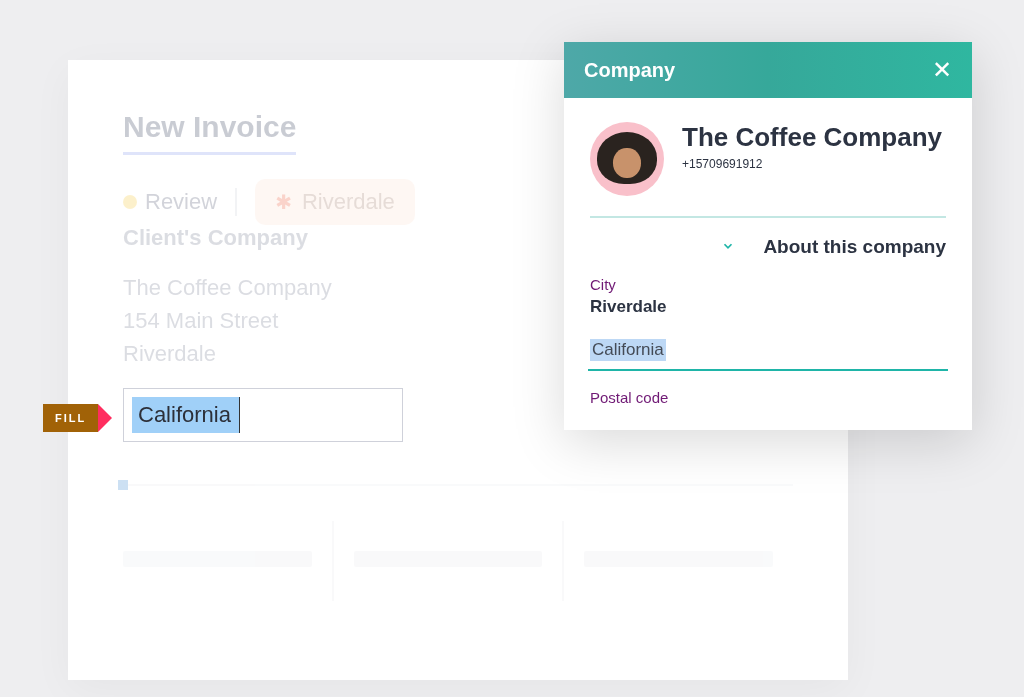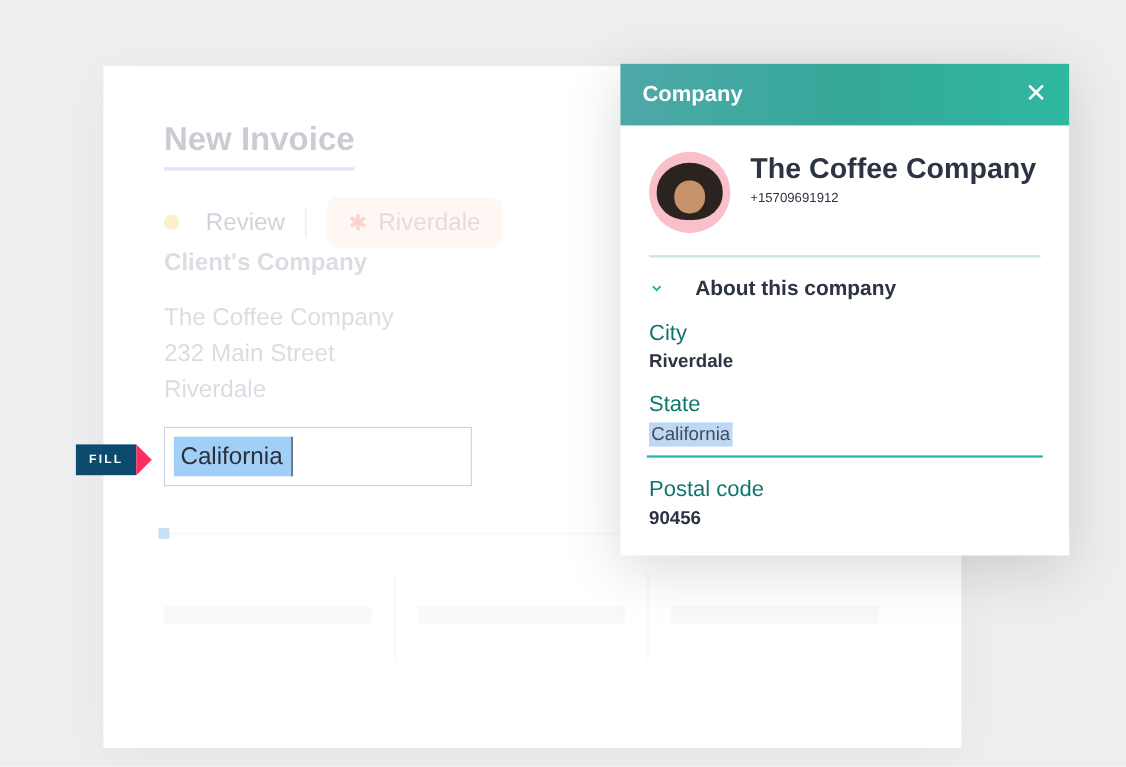"Company" .popover { top: 58px -> 42px }
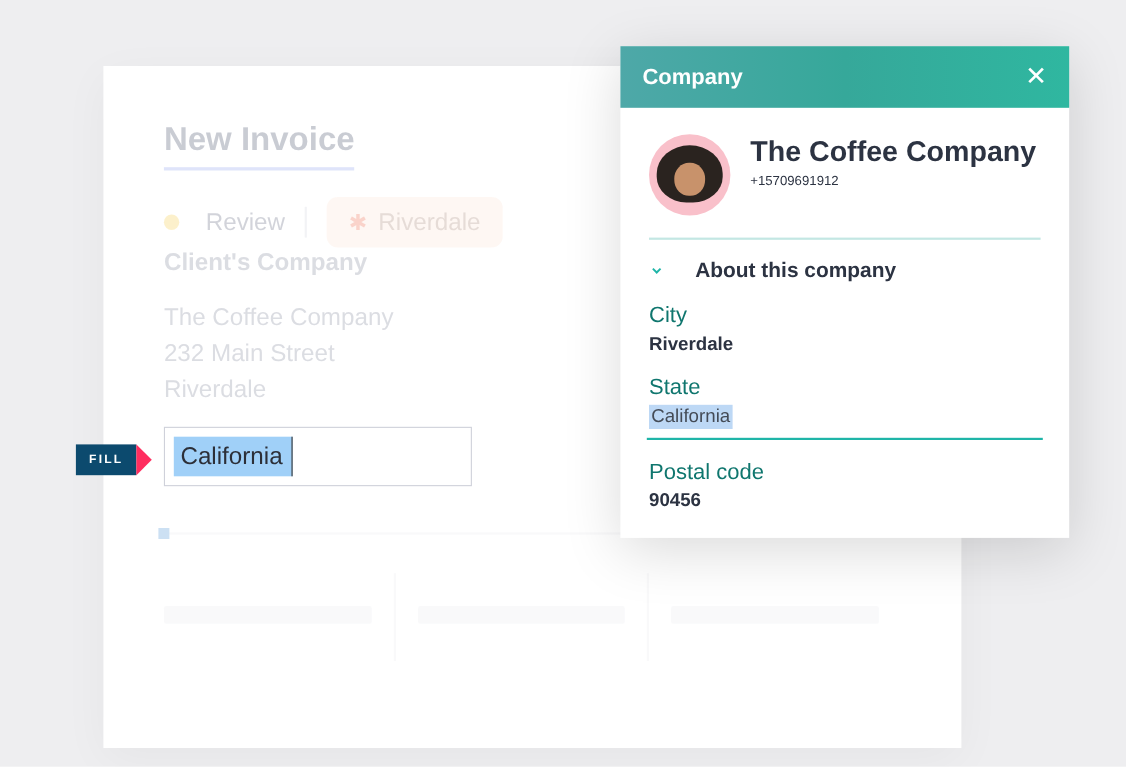"New Invoice" .invoice-card { left: 94px -> 68px }
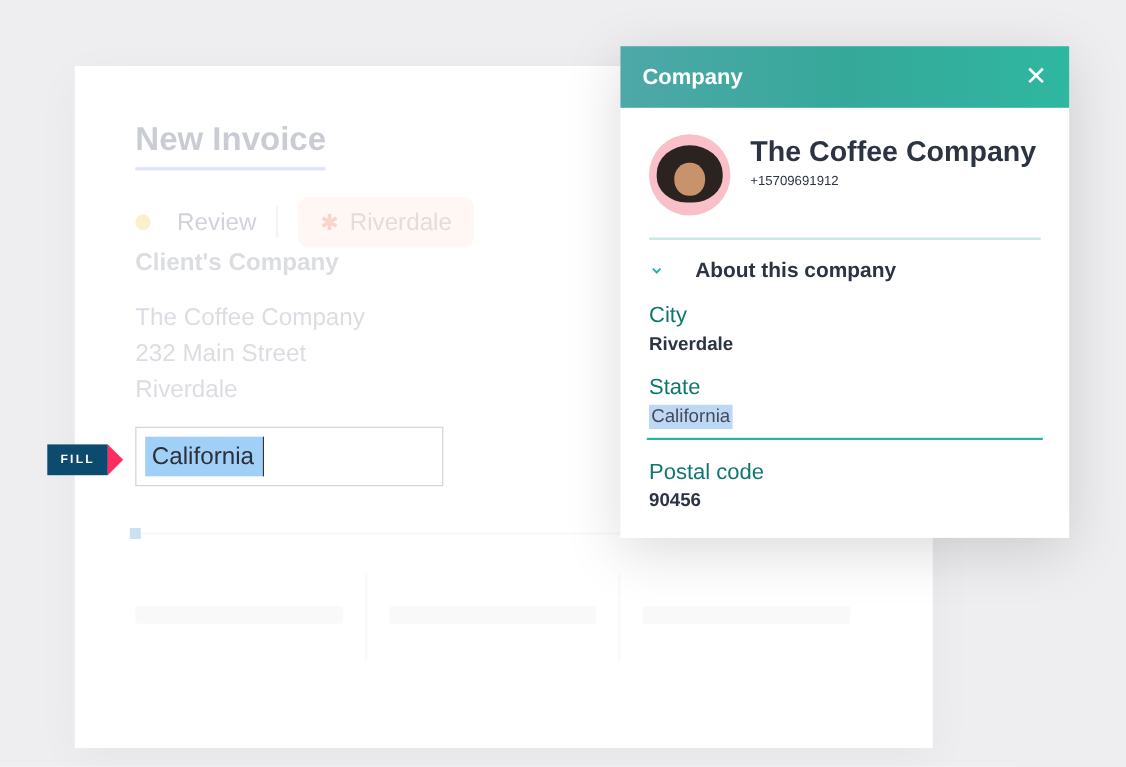"Review" .chip-review { gap: 24px -> 8px }
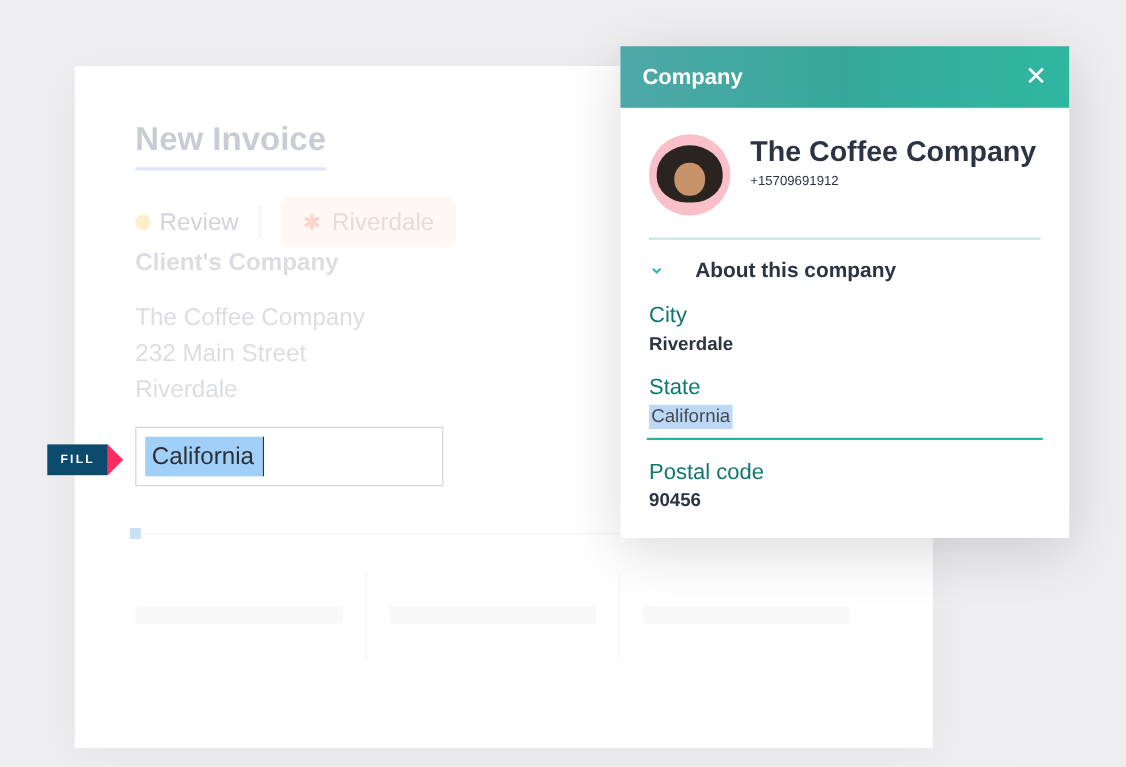"About this company" .about-row { justify-content: none -> flex-end }
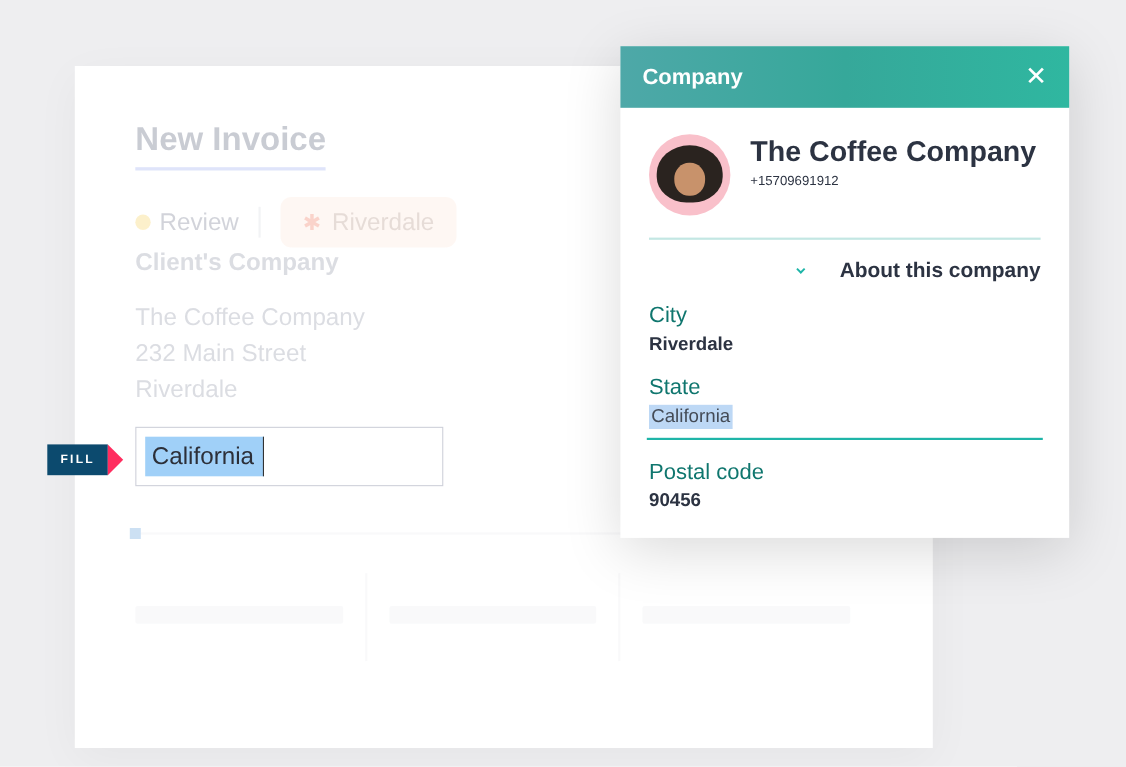"City" .field-label { color: #0f766e -> #701a75; font-size: 20px -> 15px }
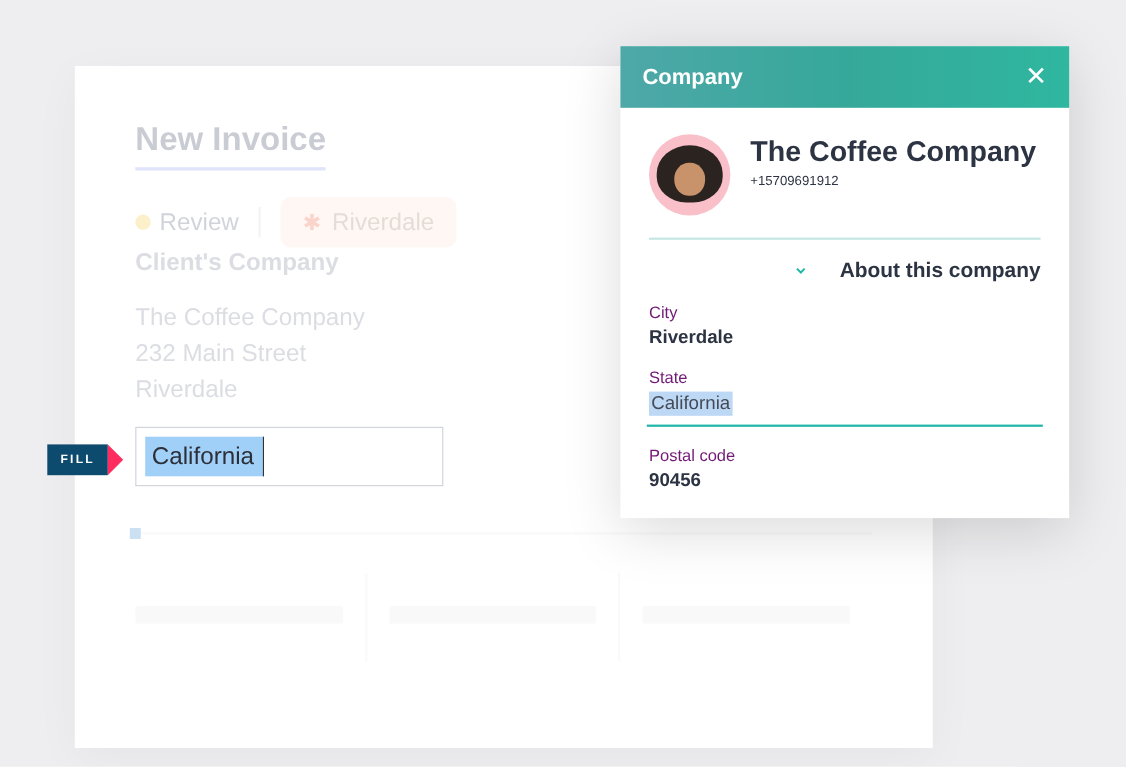"232 Main Street" div { text: 232 -> 154 }
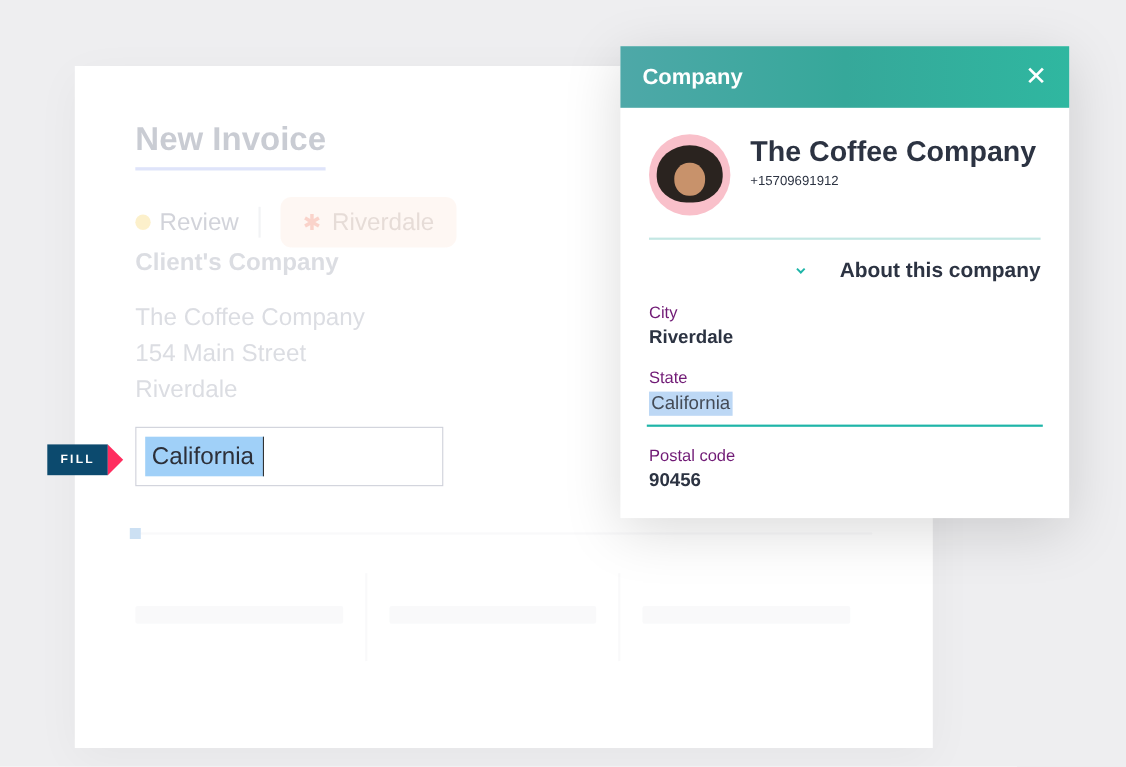"State" div.field-label { html: <div>State</div> -> none }
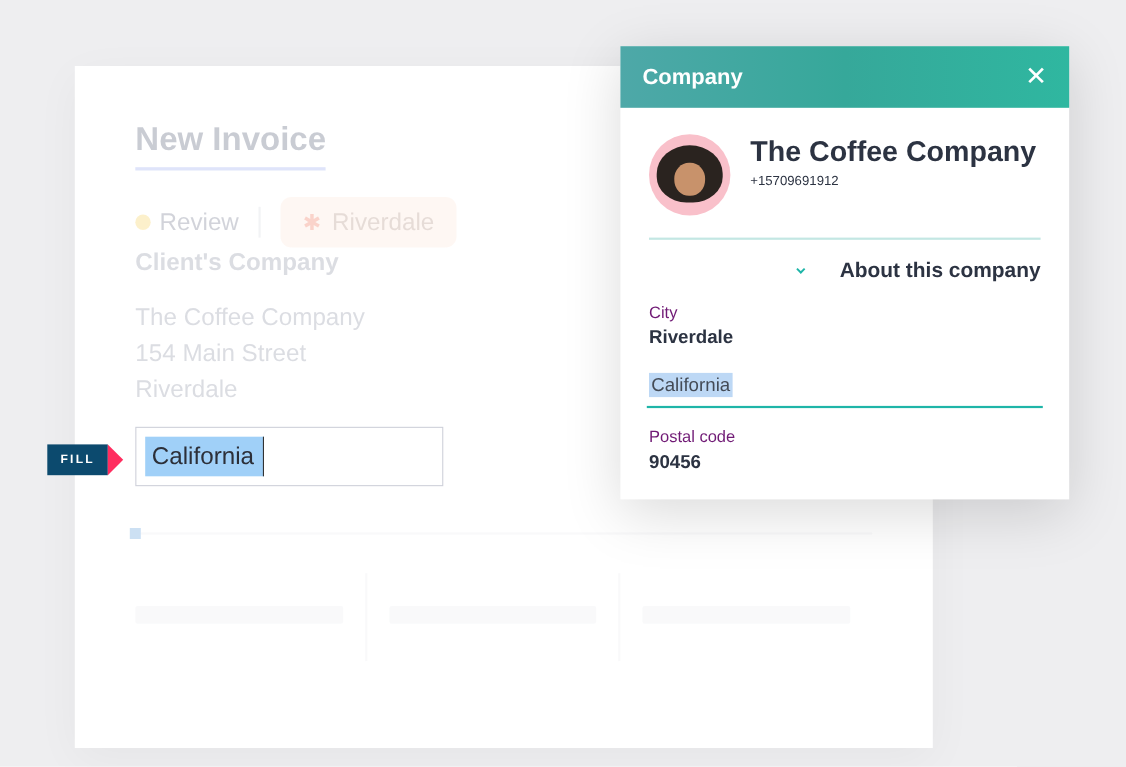"FILL" .fill-tag-body { background: #0c4a6e -> #a16207 }
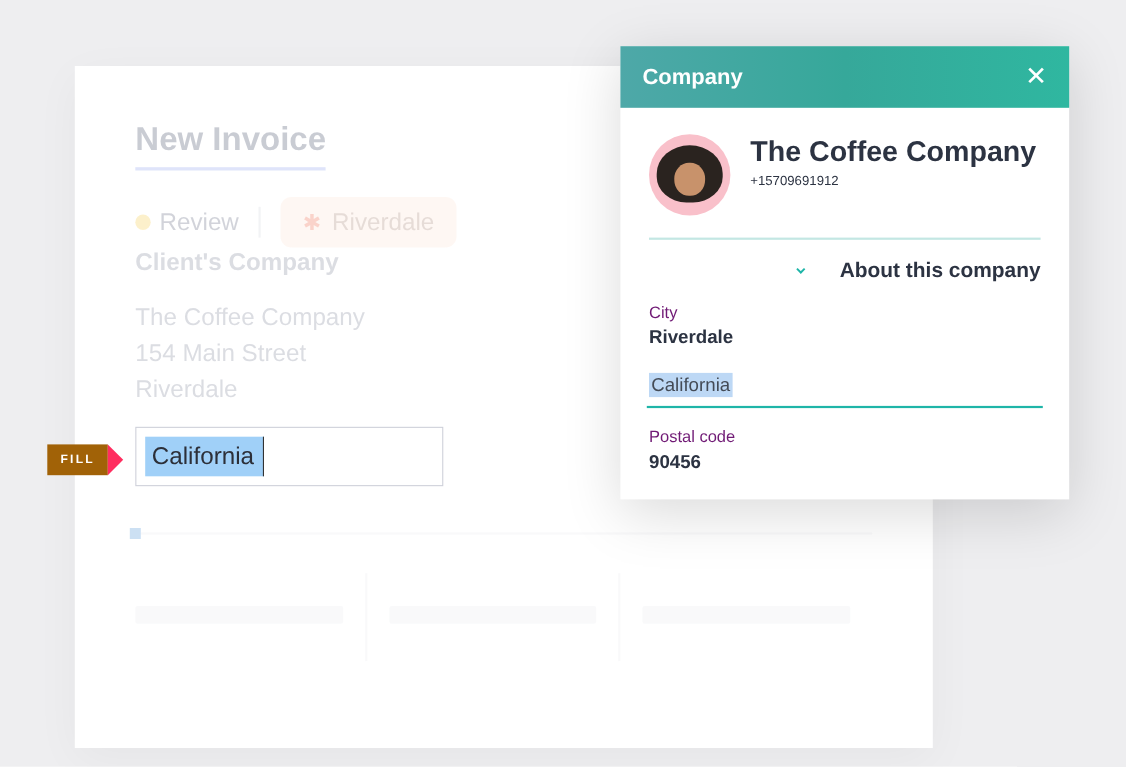"90456" div.field-value { html: <div>90456</div> -> none }
